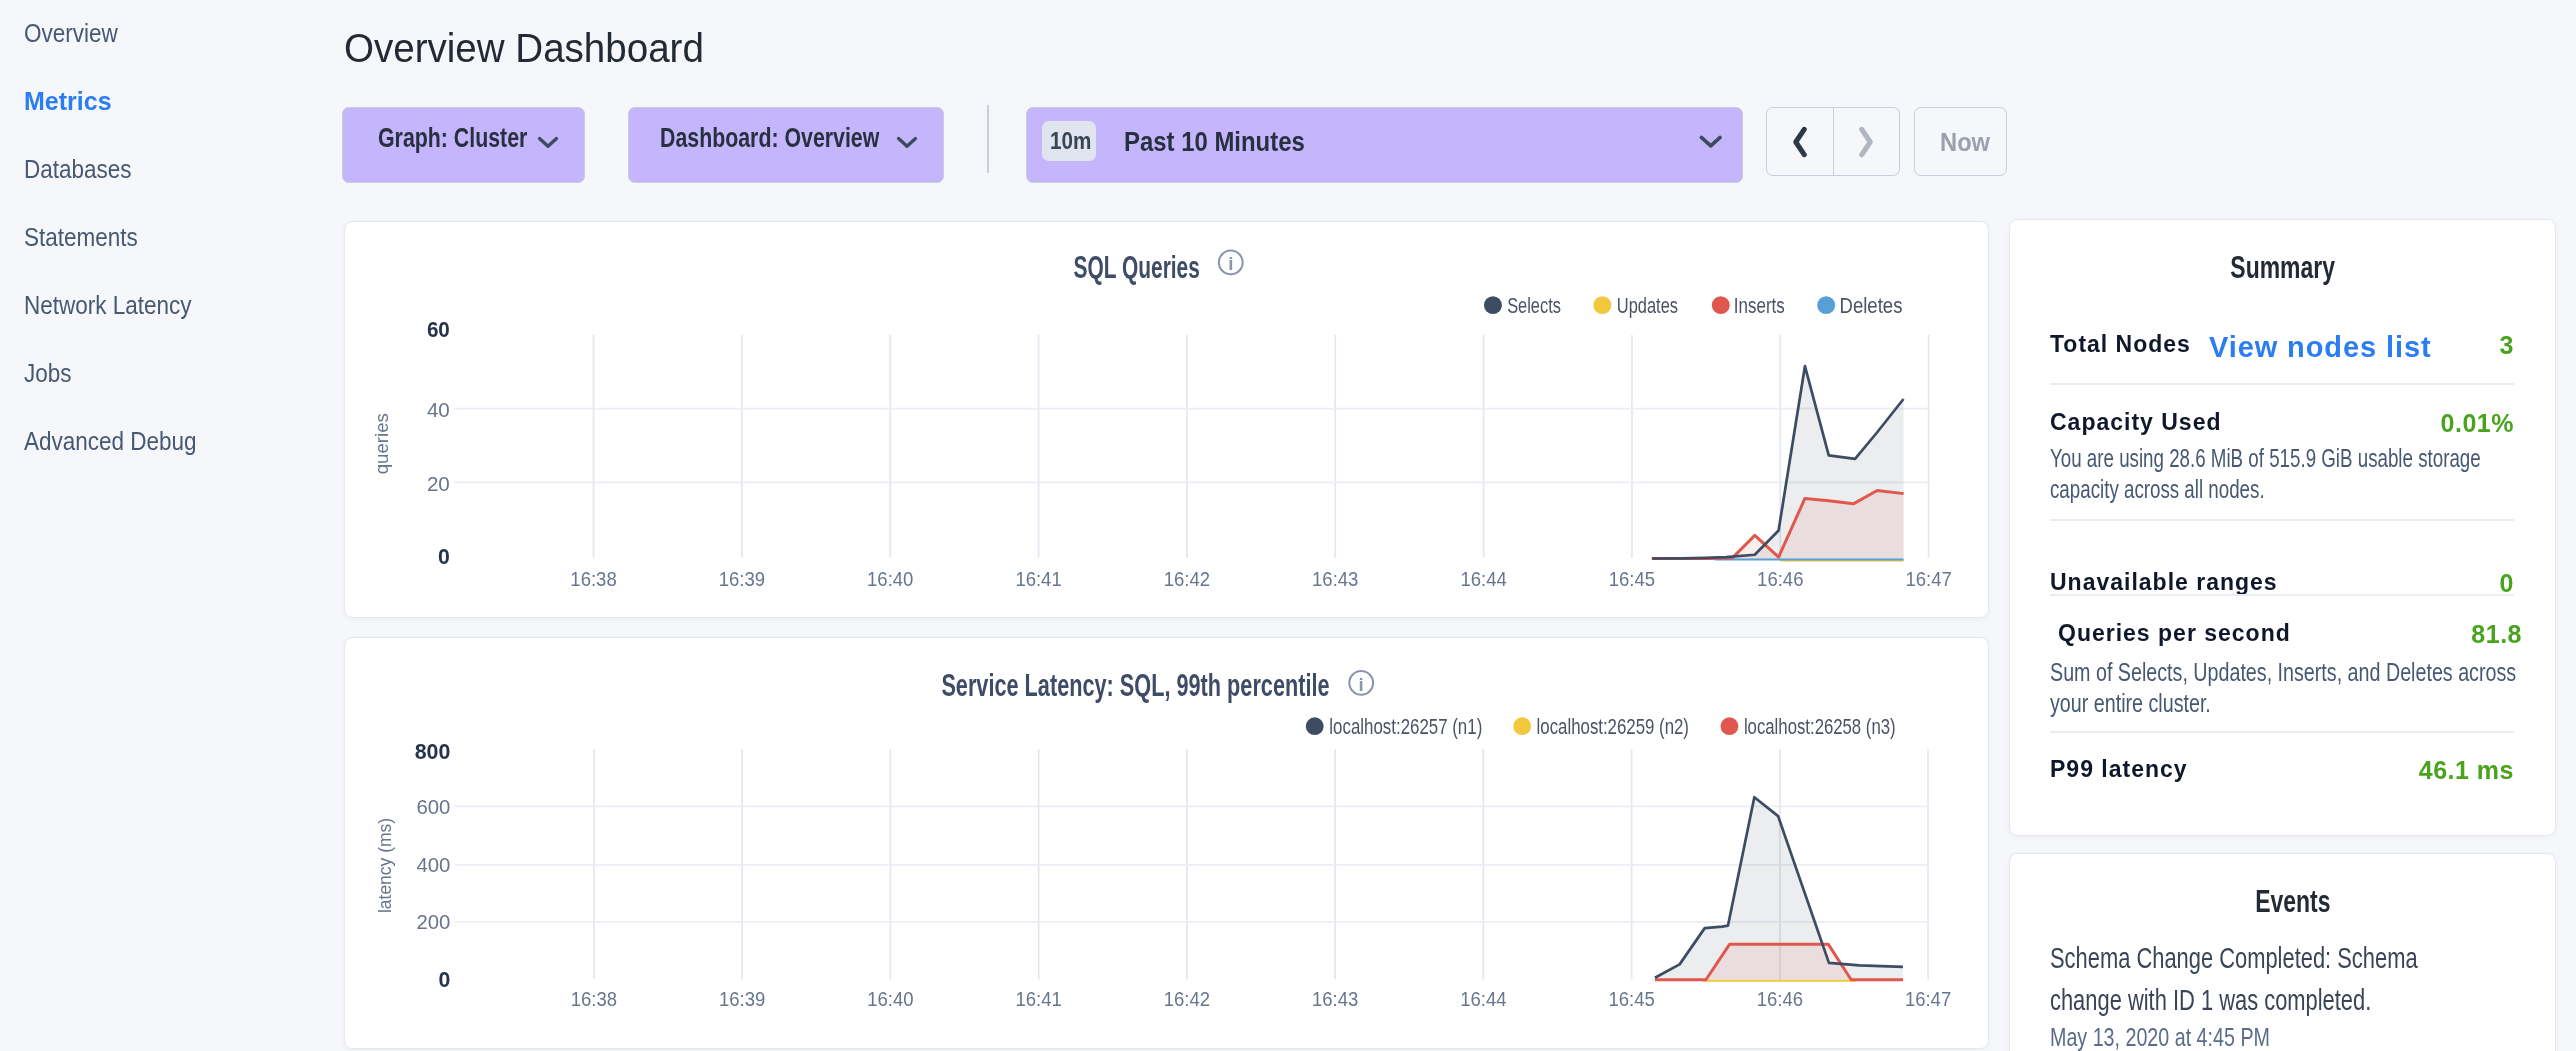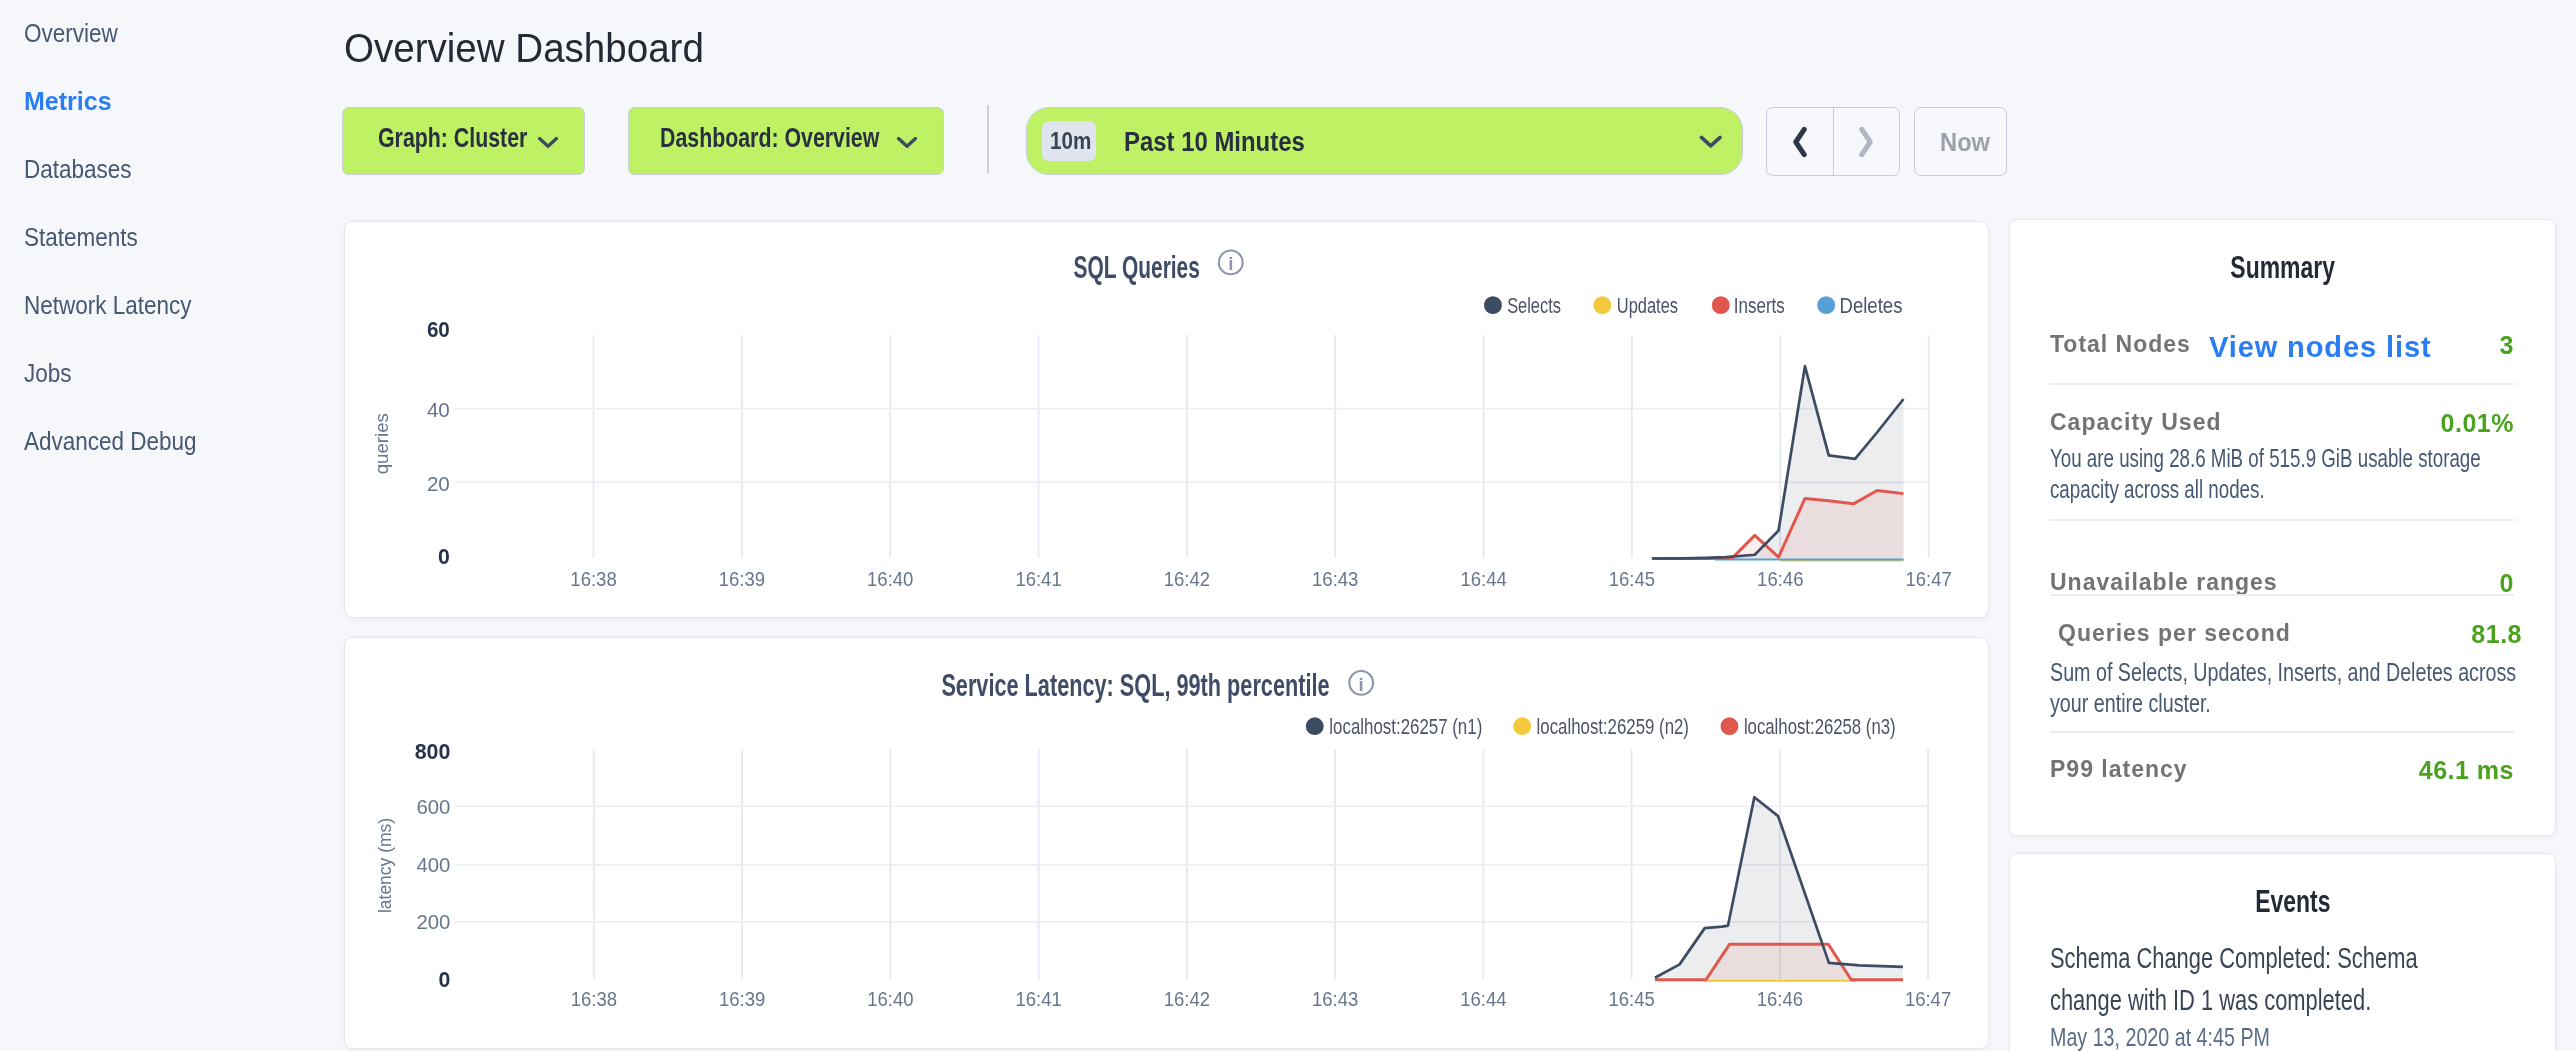"Graph: Cluster" .ddbox { background: #bef264 -> #c4b5fd; height: 68px -> 76px }
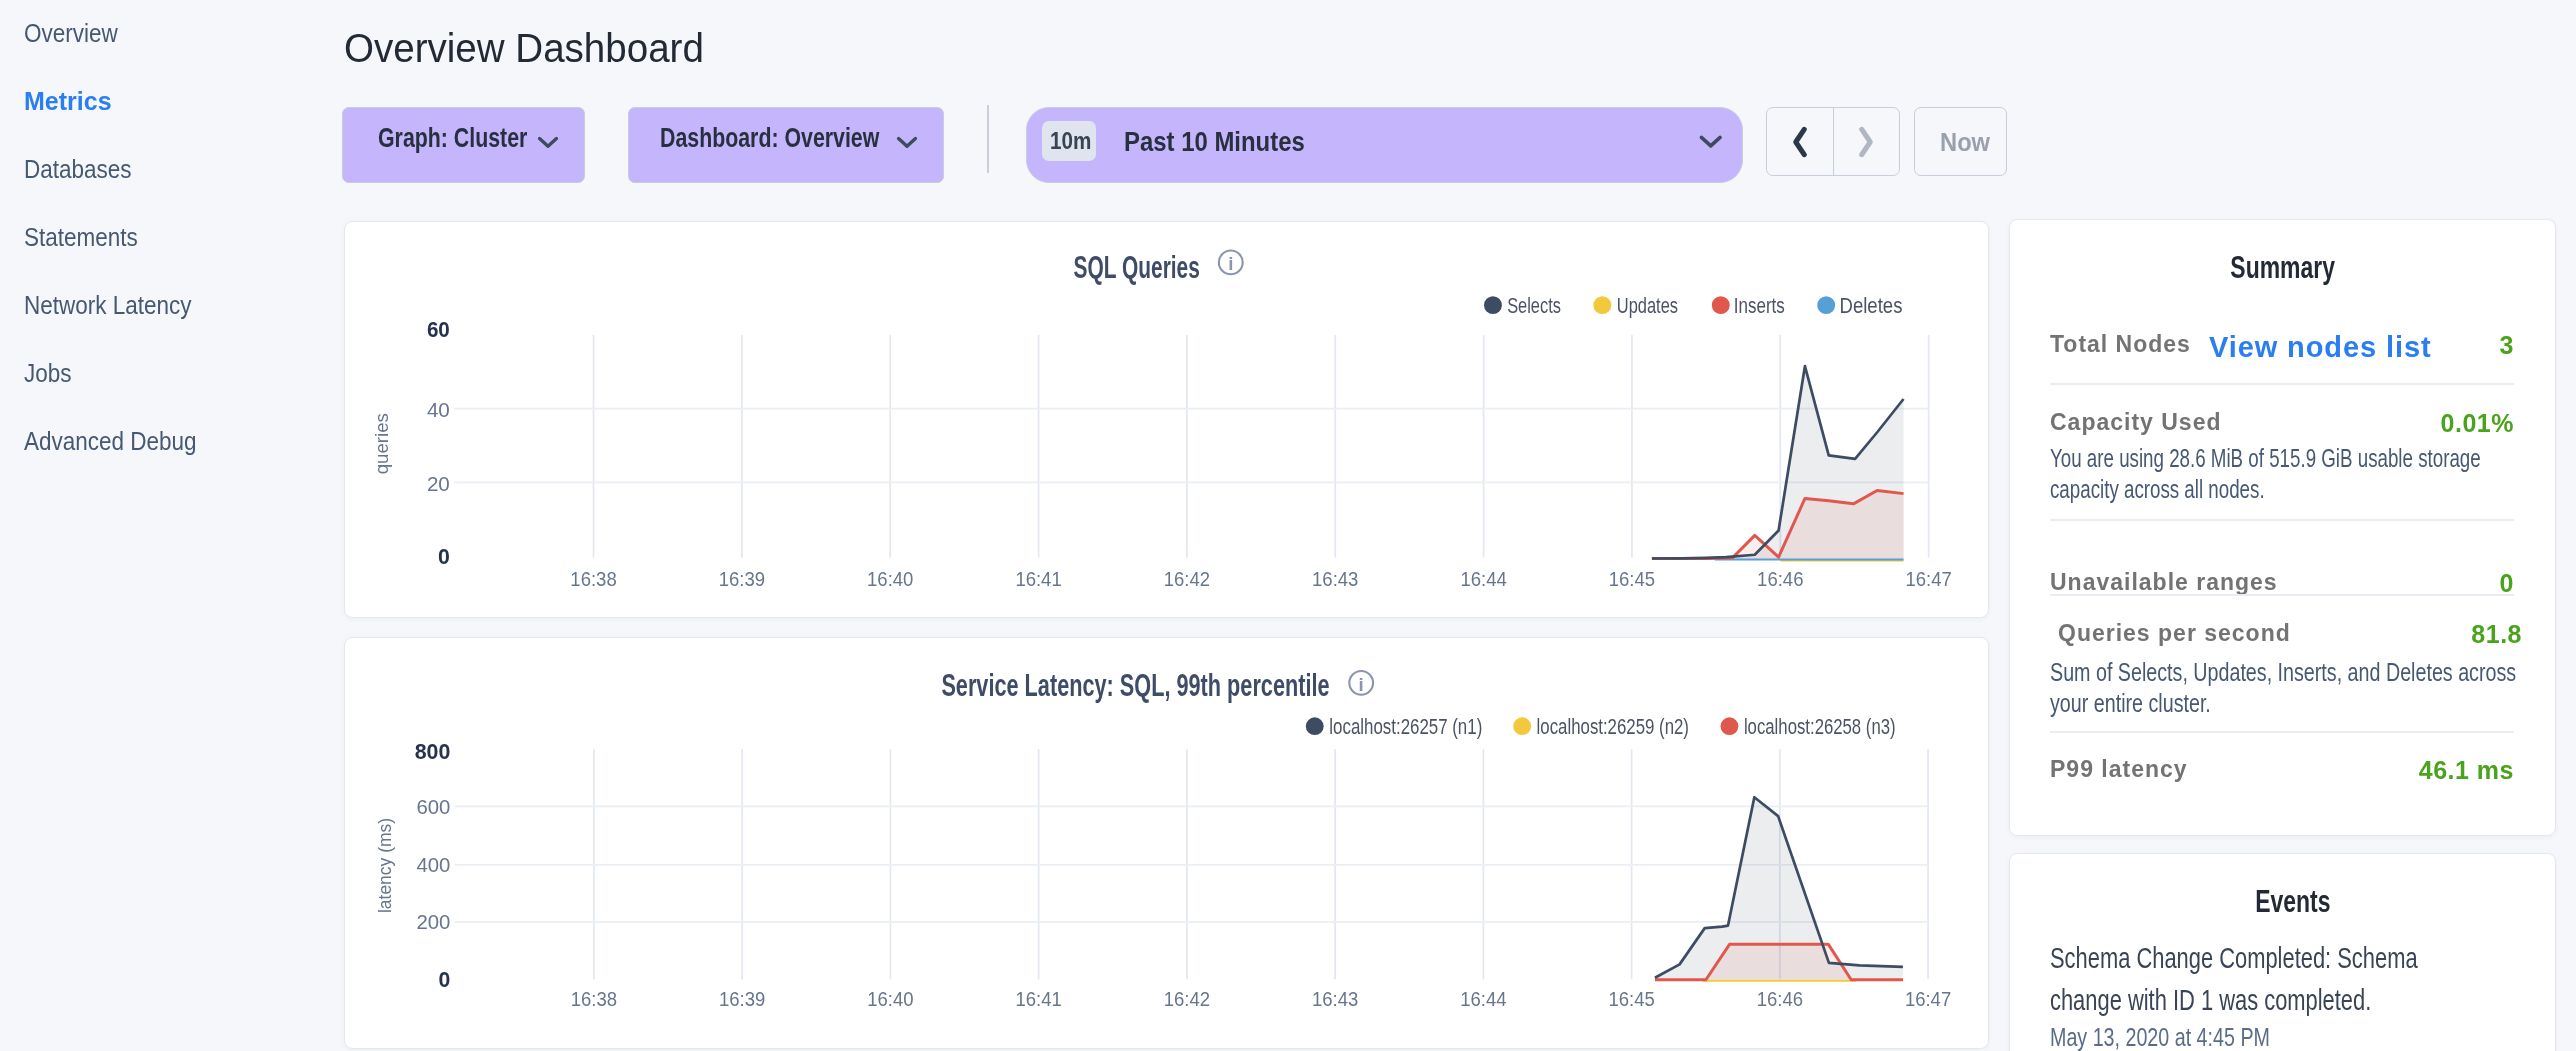"10m" div.ddbox { border-radius: 23px -> none }
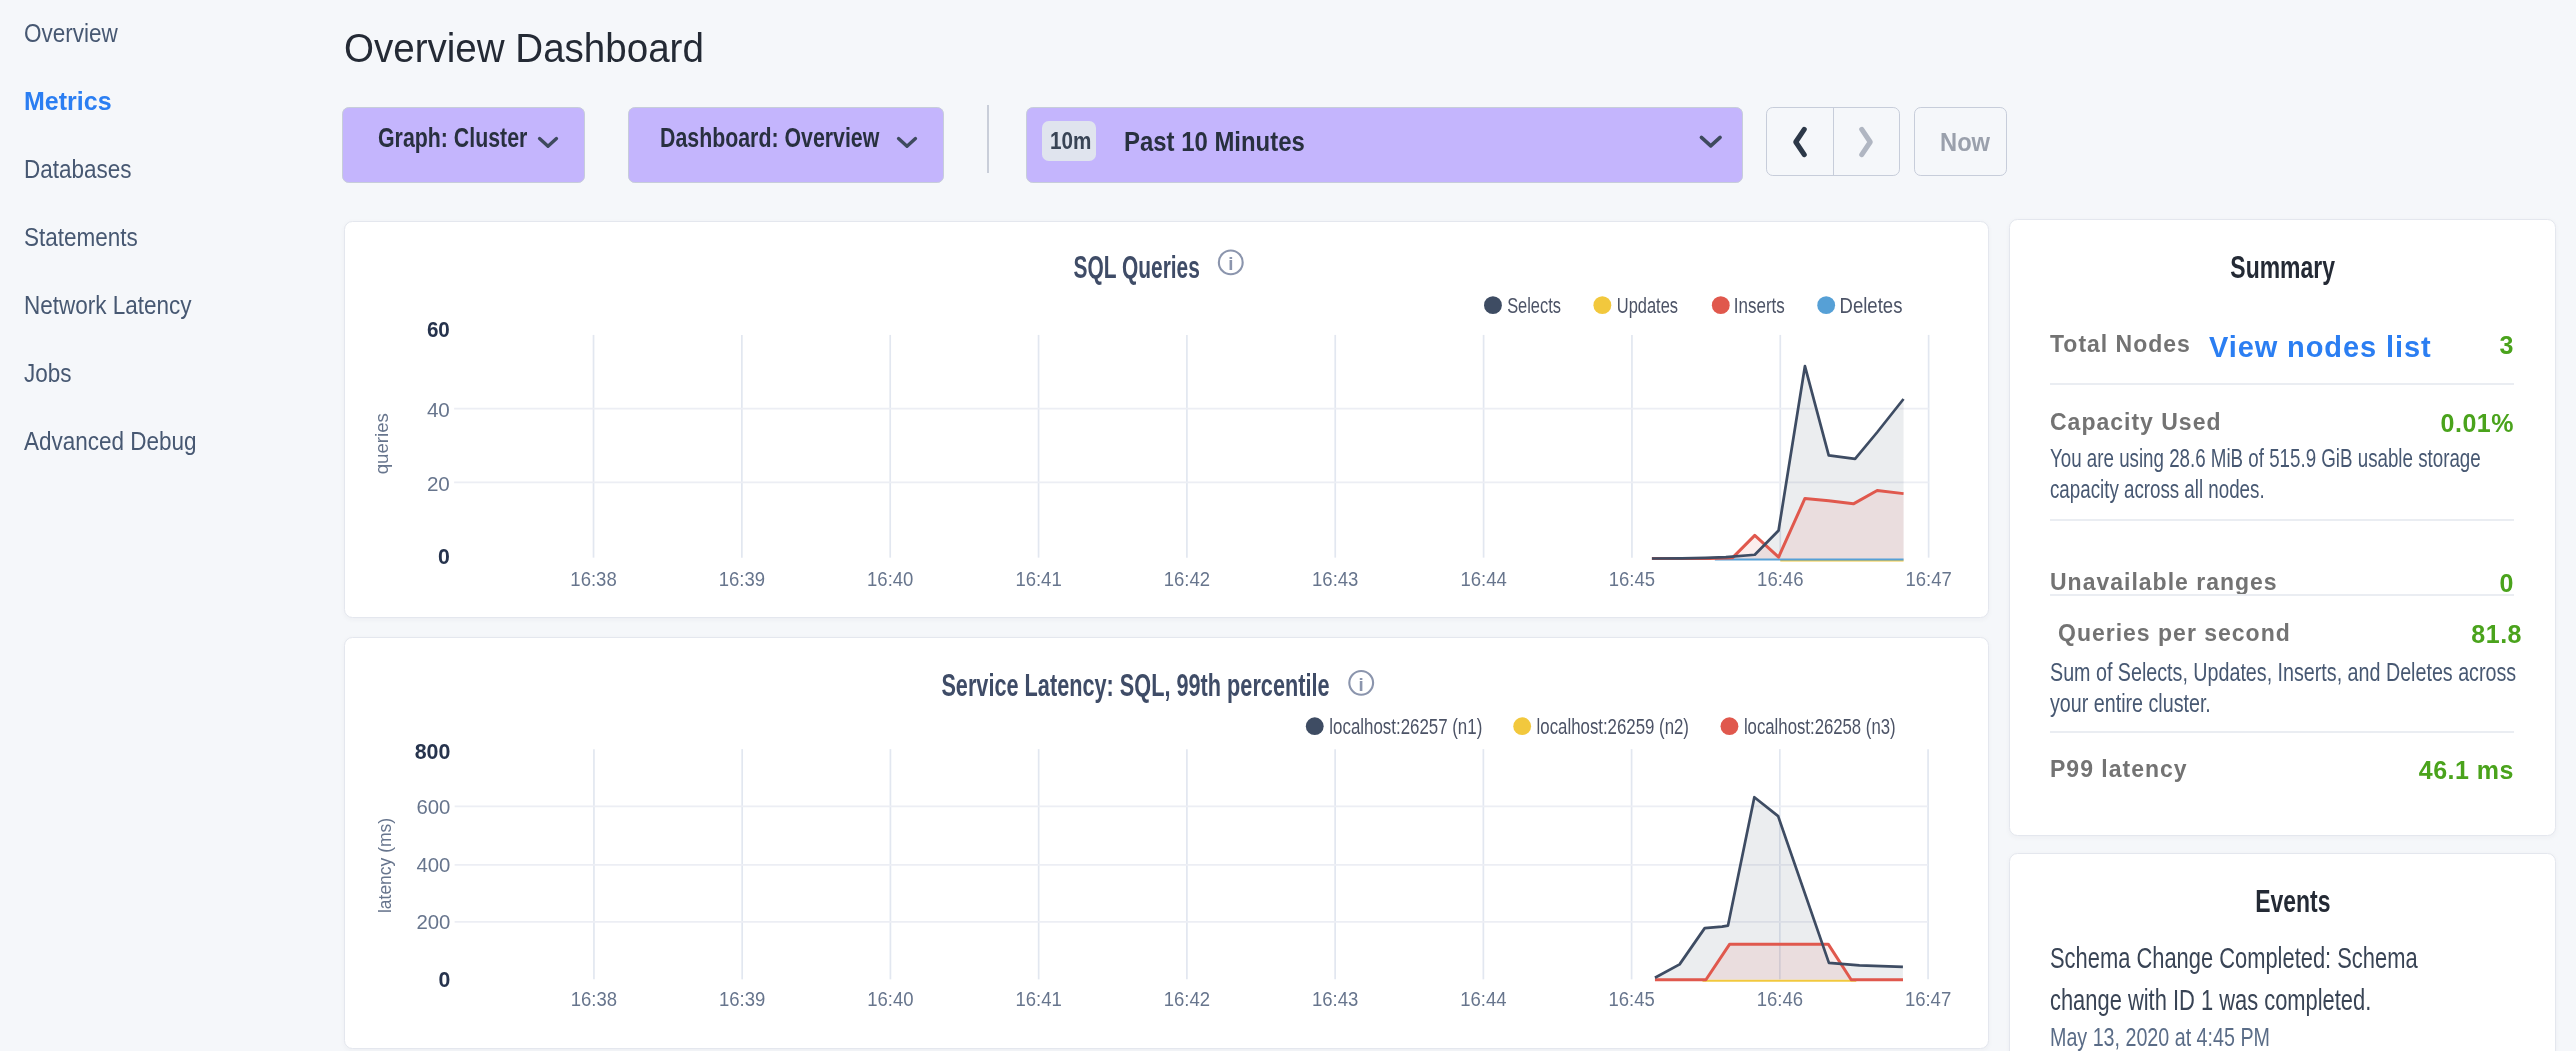"Total Nodes" .sumlabel { color: #737373 -> #0f172a }
